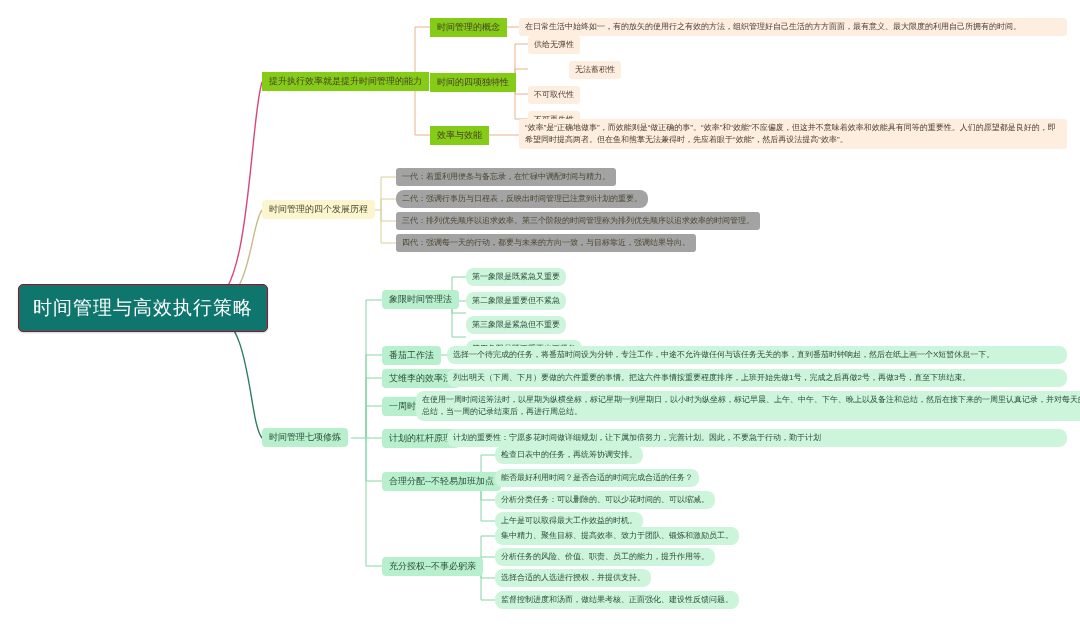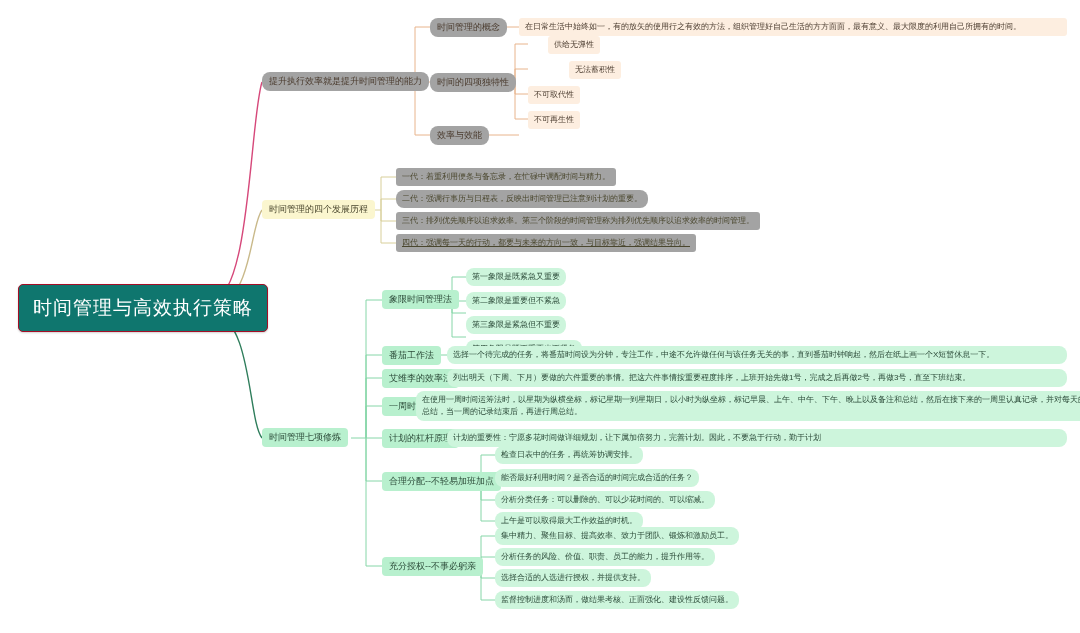"时间管理的概念" .peach { background: #a3a3a3 -> #84cc16; border-radius: 8px -> 0 }
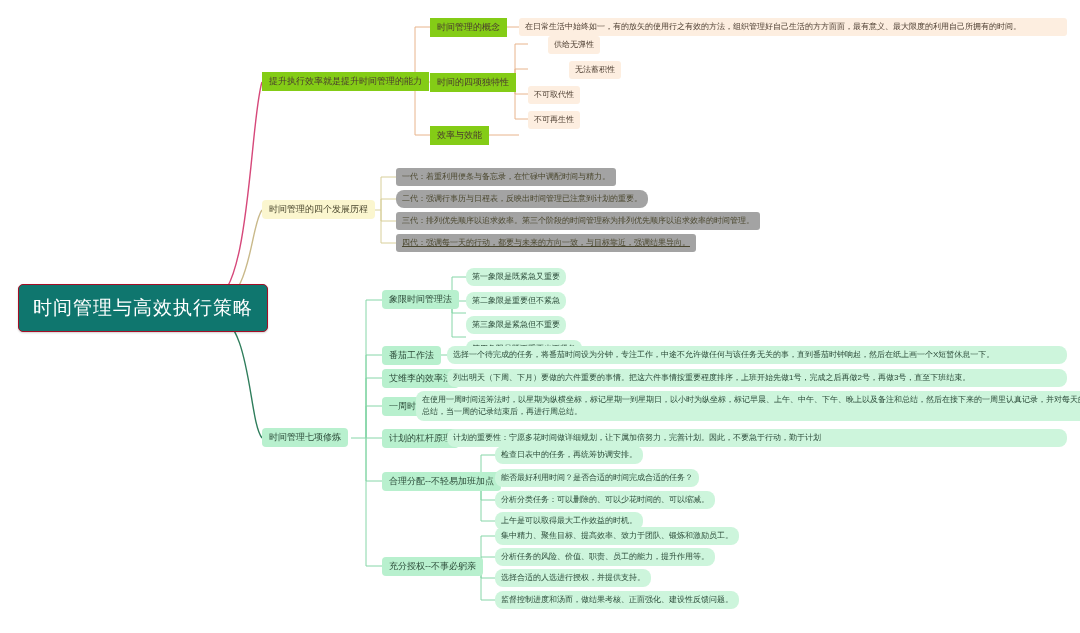"供给无弹性" div.node { left: 548px -> 528px }
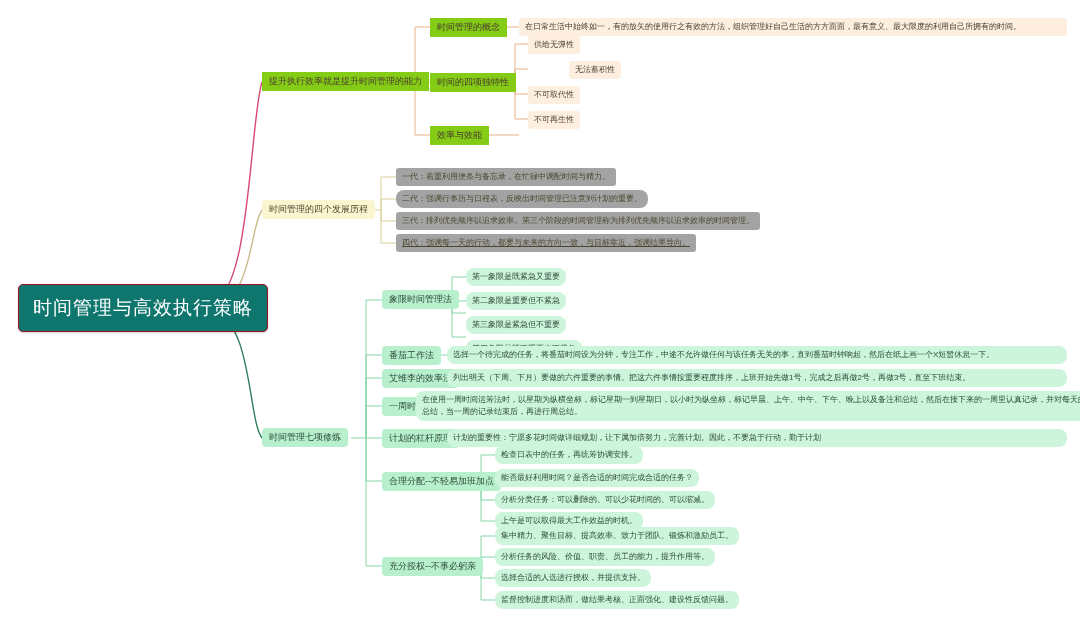"“效率”是“正确地做事”，而效能则是“做正确的事”。“效率”和“效能”不应偏废，" div.node { html: none -> <div> <span>“效率”是“正确地做事”，而效能则是“做正确的事”。“效率”和“效能”不应偏废，但这并不意味着效率和效能具有同等的重要性。人们的愿望都是良好的，即希望同时提高两者。但在鱼和熊掌无法兼得时，先应着眼于“效能”，然后再设法提高“效率”。</span> </div> }
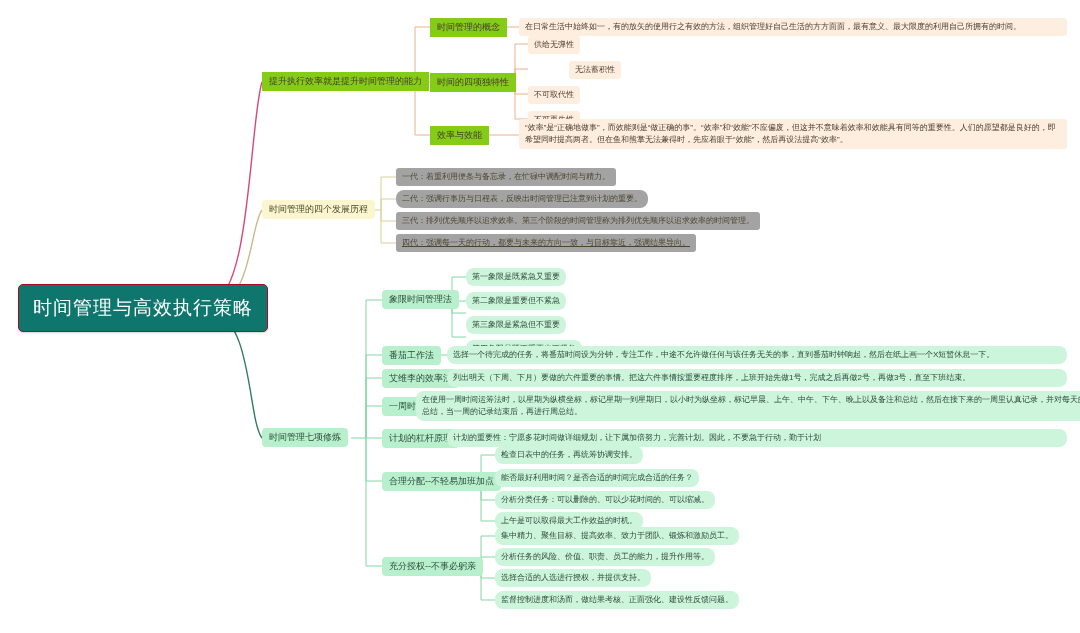"四代：强调每一天的行动，都要与未来的方向一致，与目标靠近，强调结果导向。" div.node { text-decoration: underline -> none }
